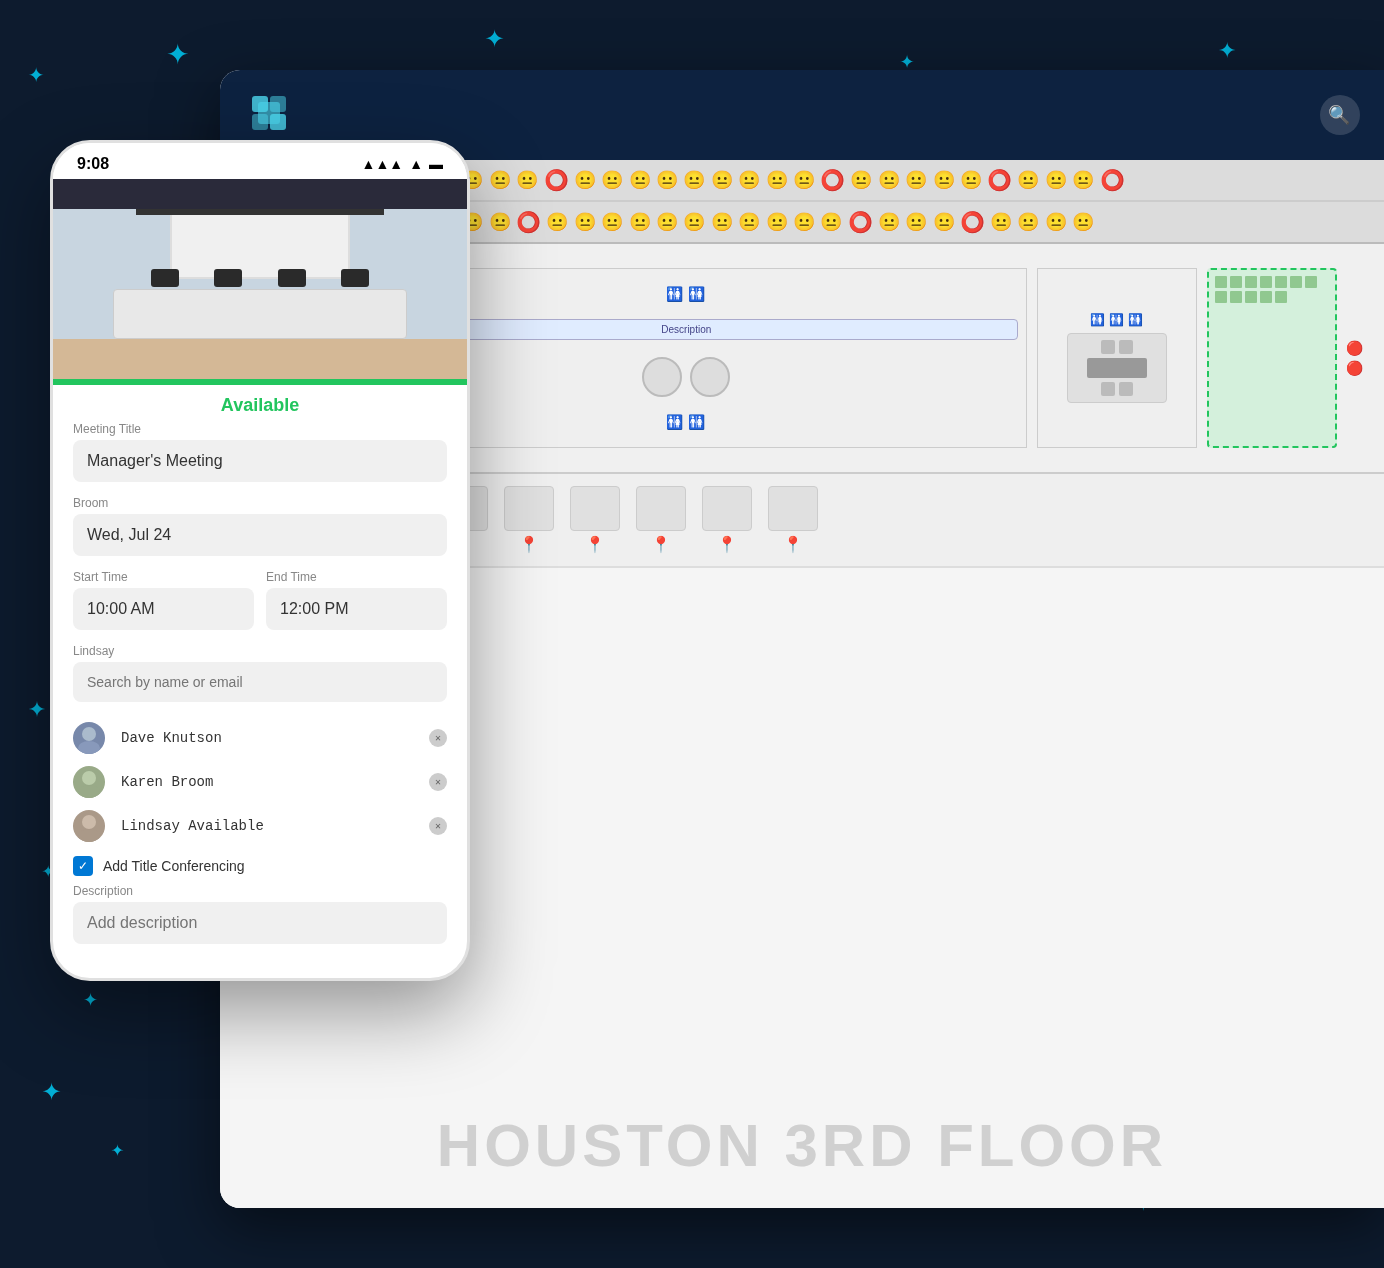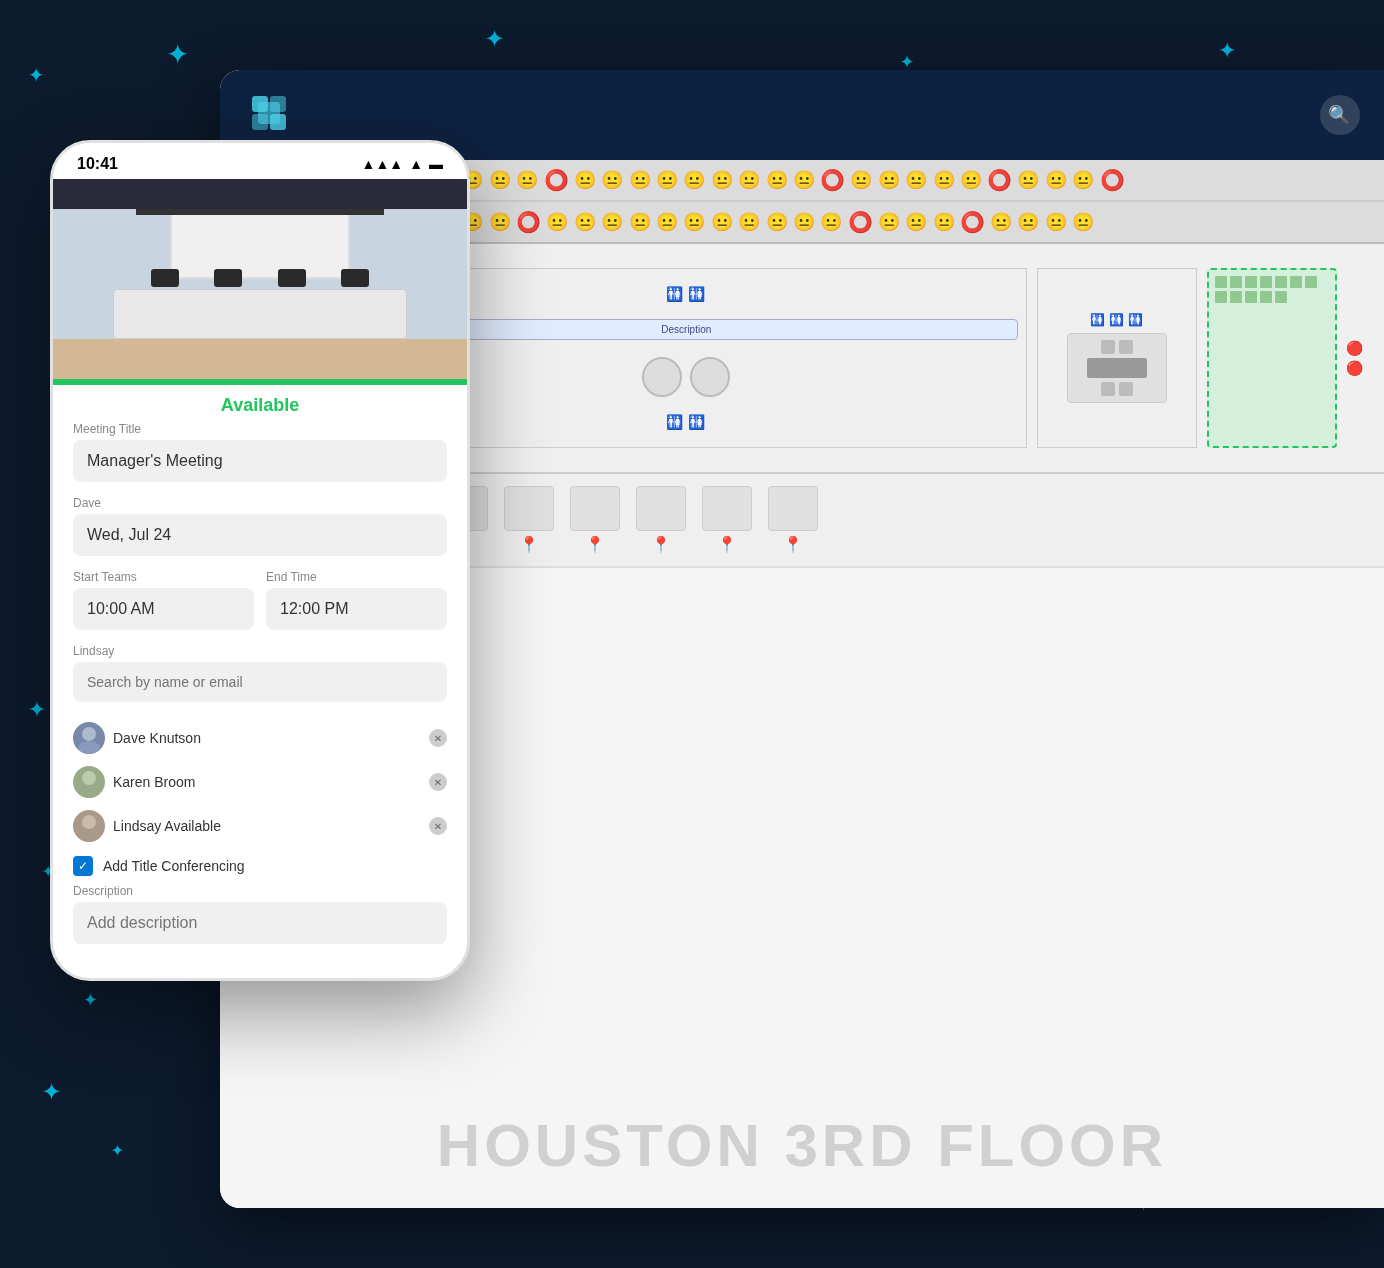"10:41" span.phone-time { text: 10:41 -> 9:08 }
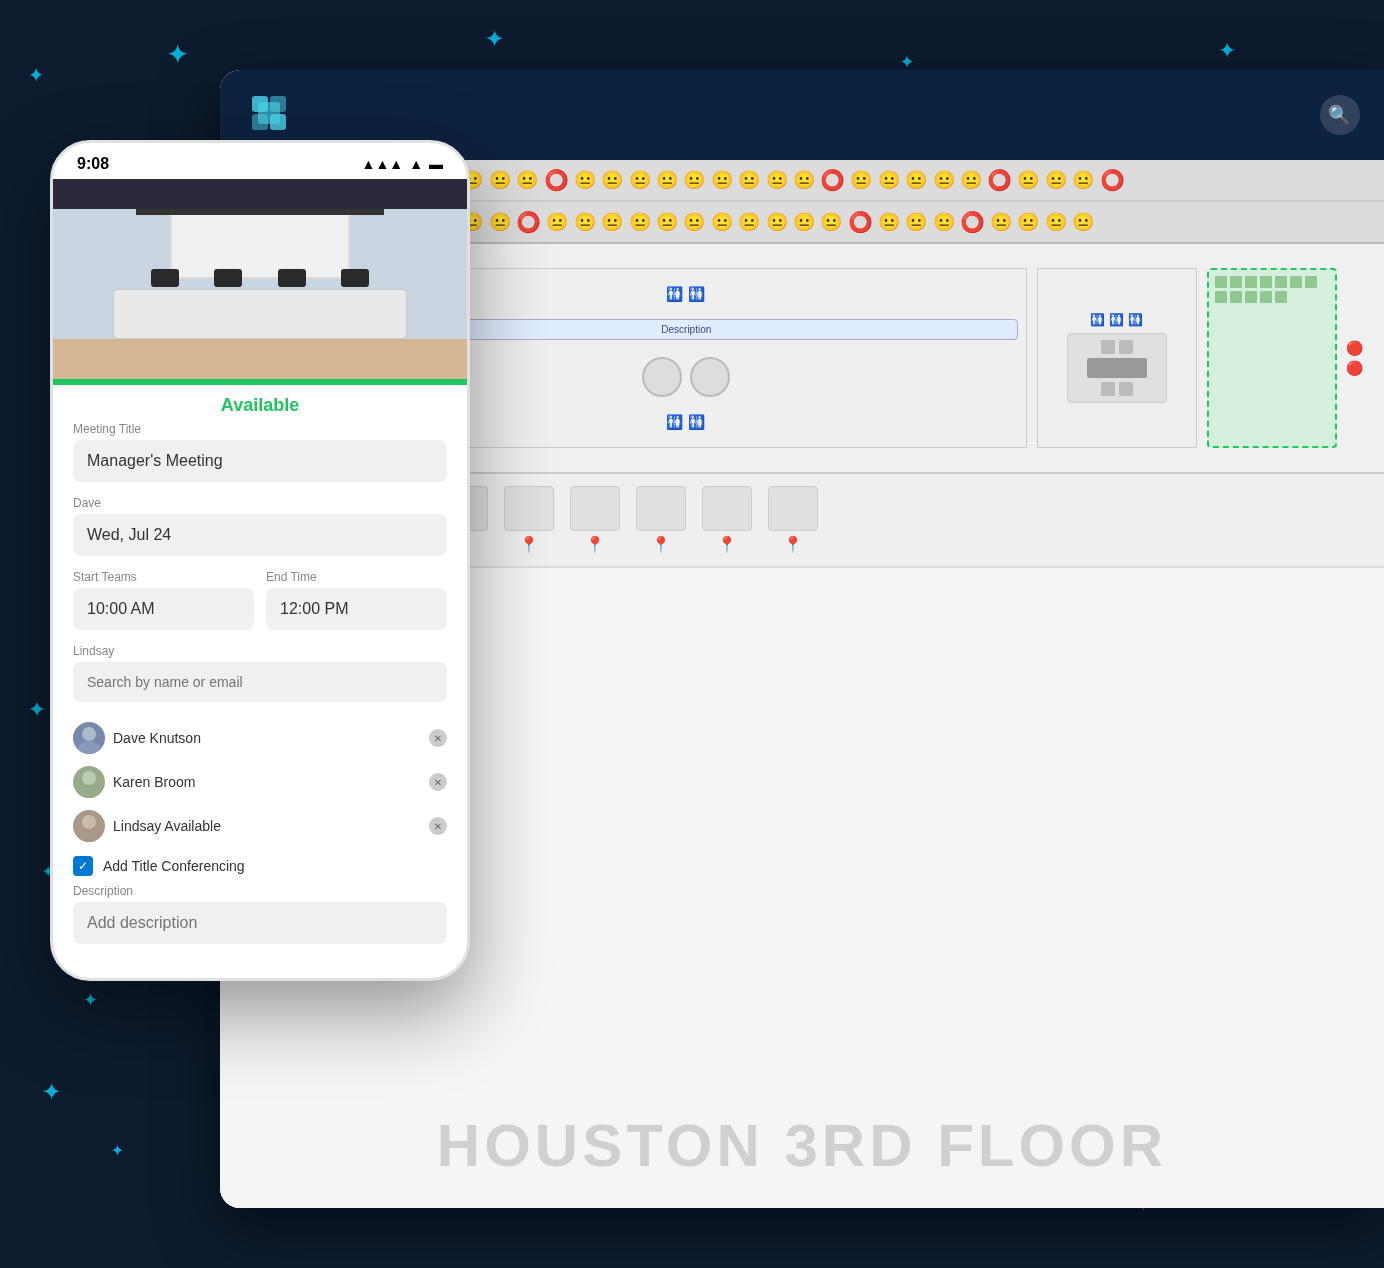"Dave" label.form-label { text: Dave -> Broom }
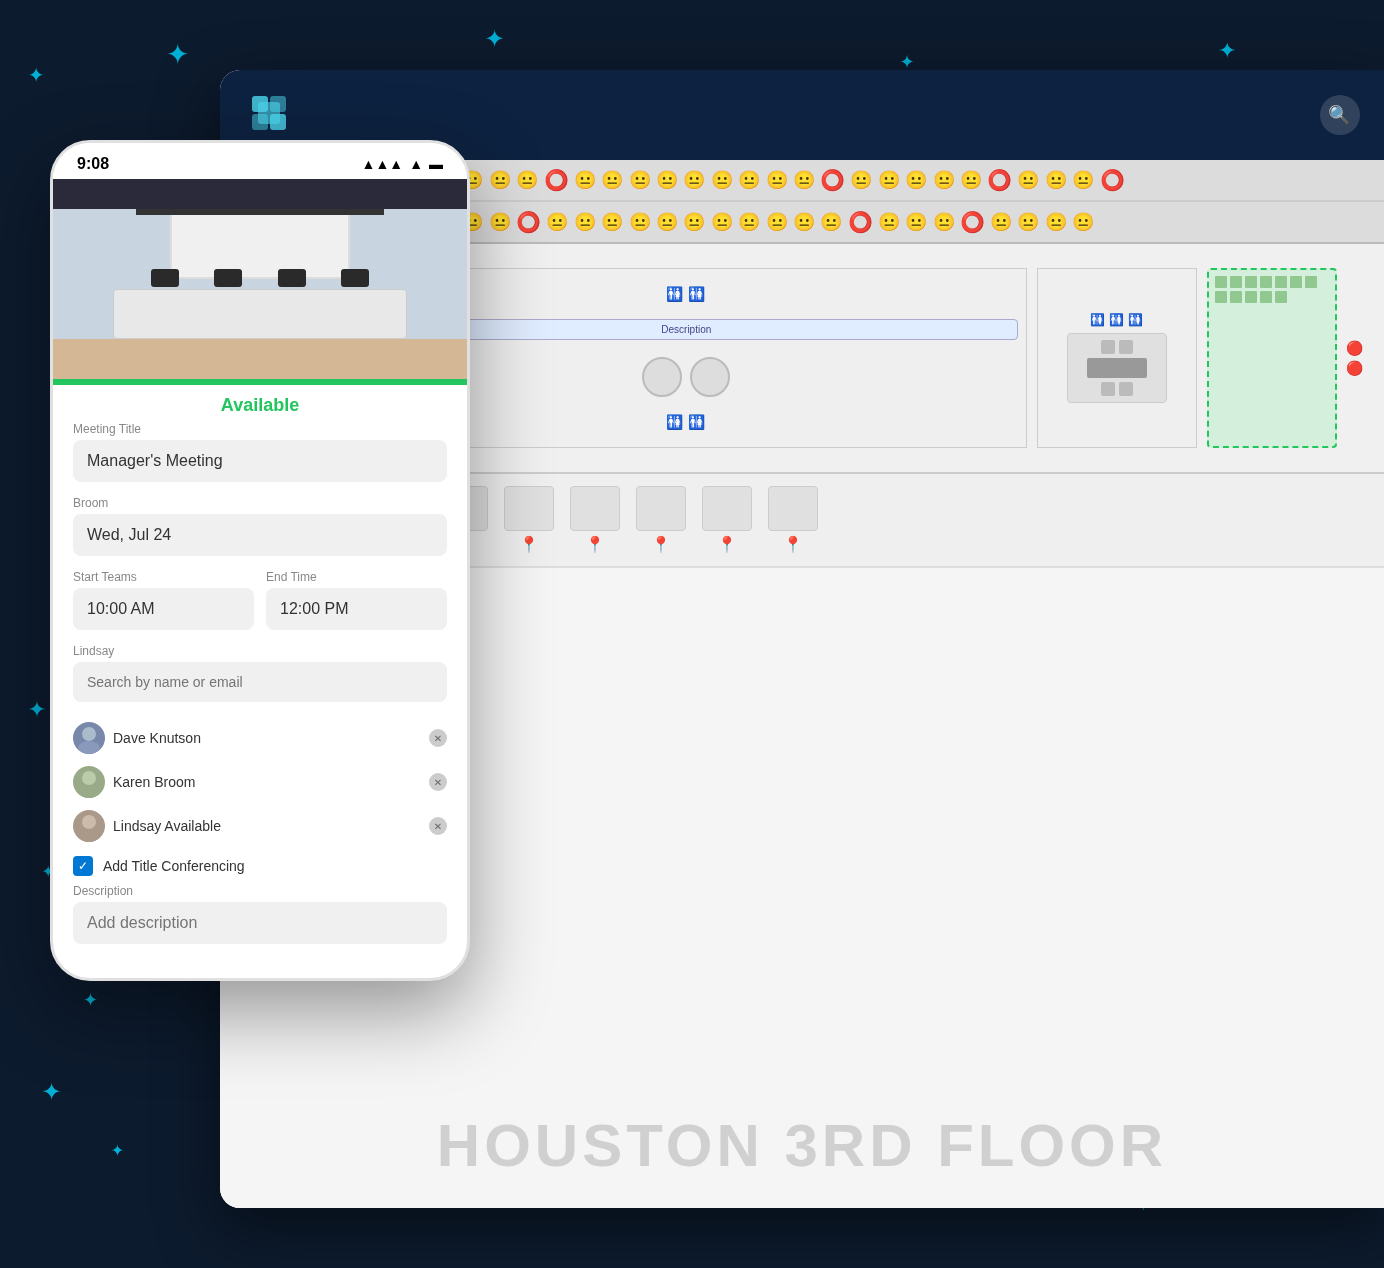"Start Teams" label.form-label { text: Teams -> Time }
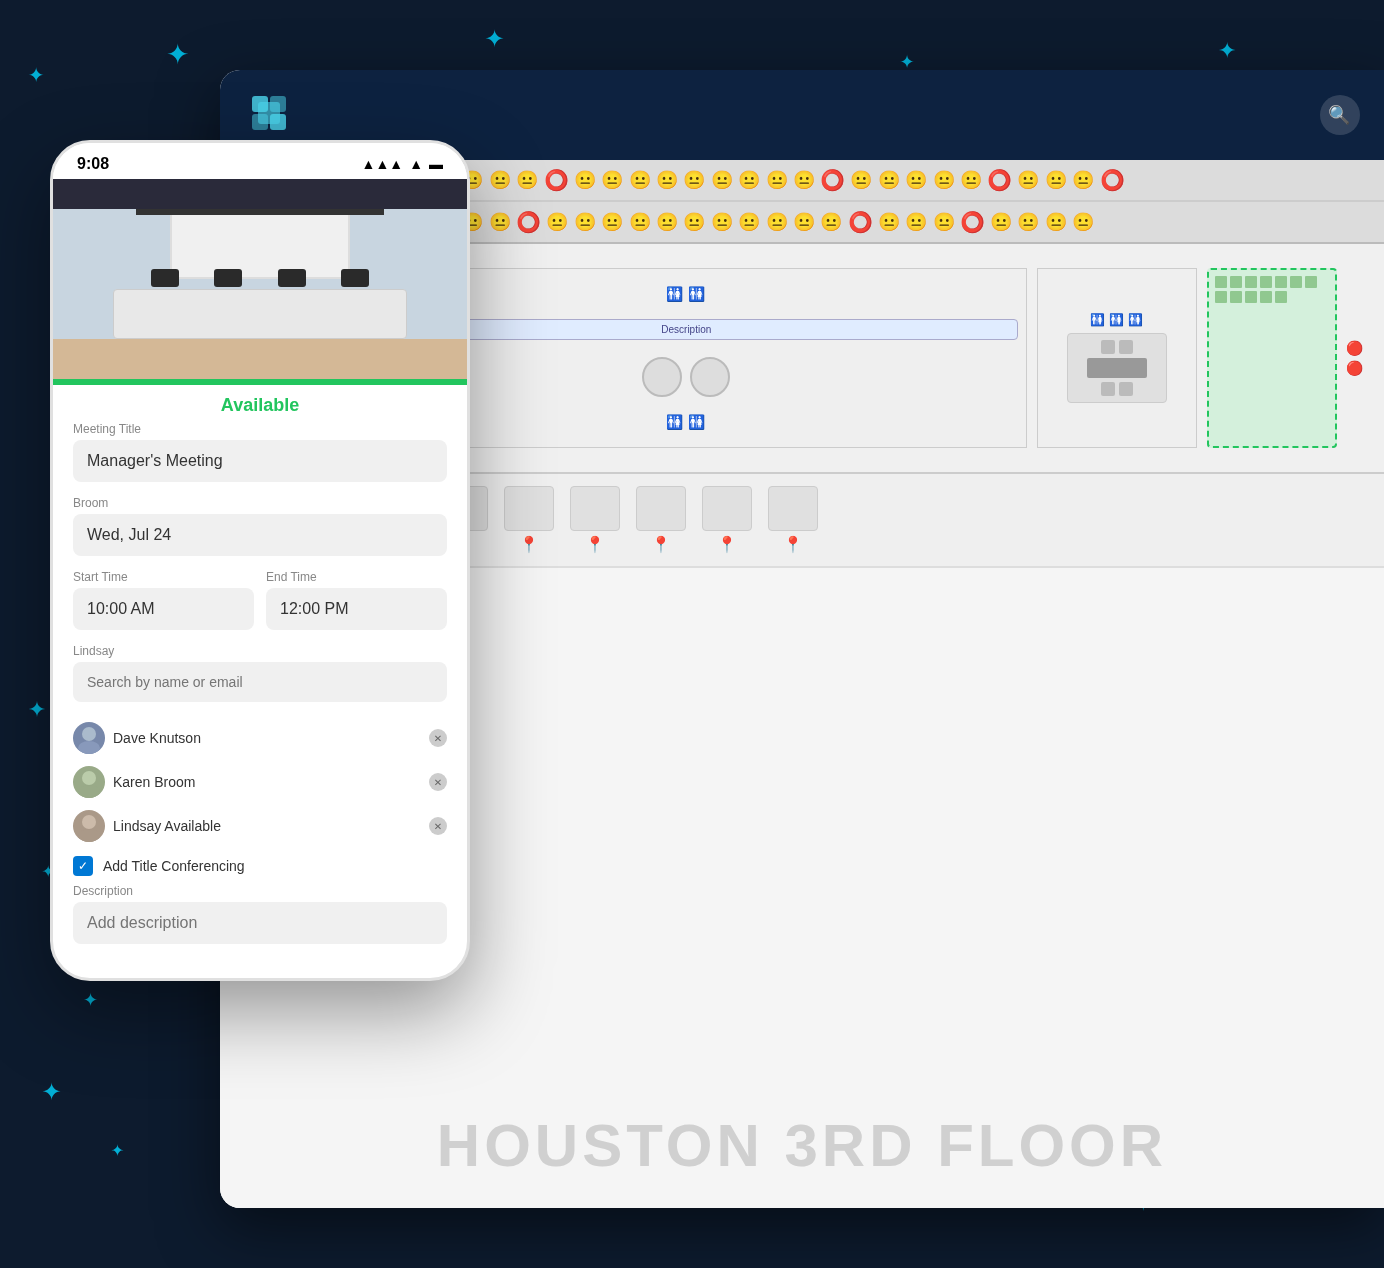"Dave Knutson" .guest-item { font-family: none -> Liberation Mono, monospace; gap: 8px -> 16px }
